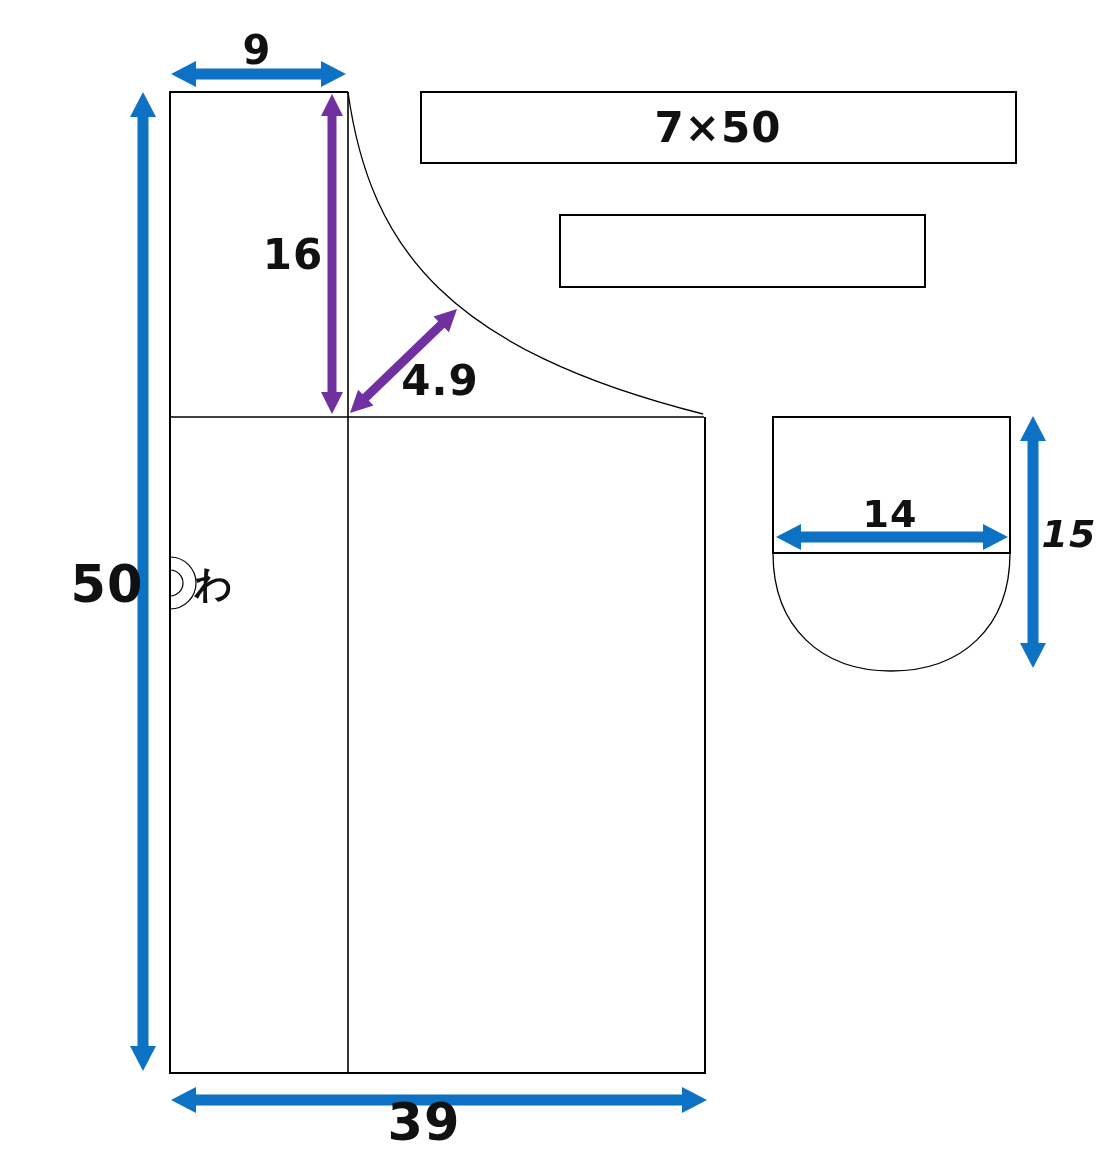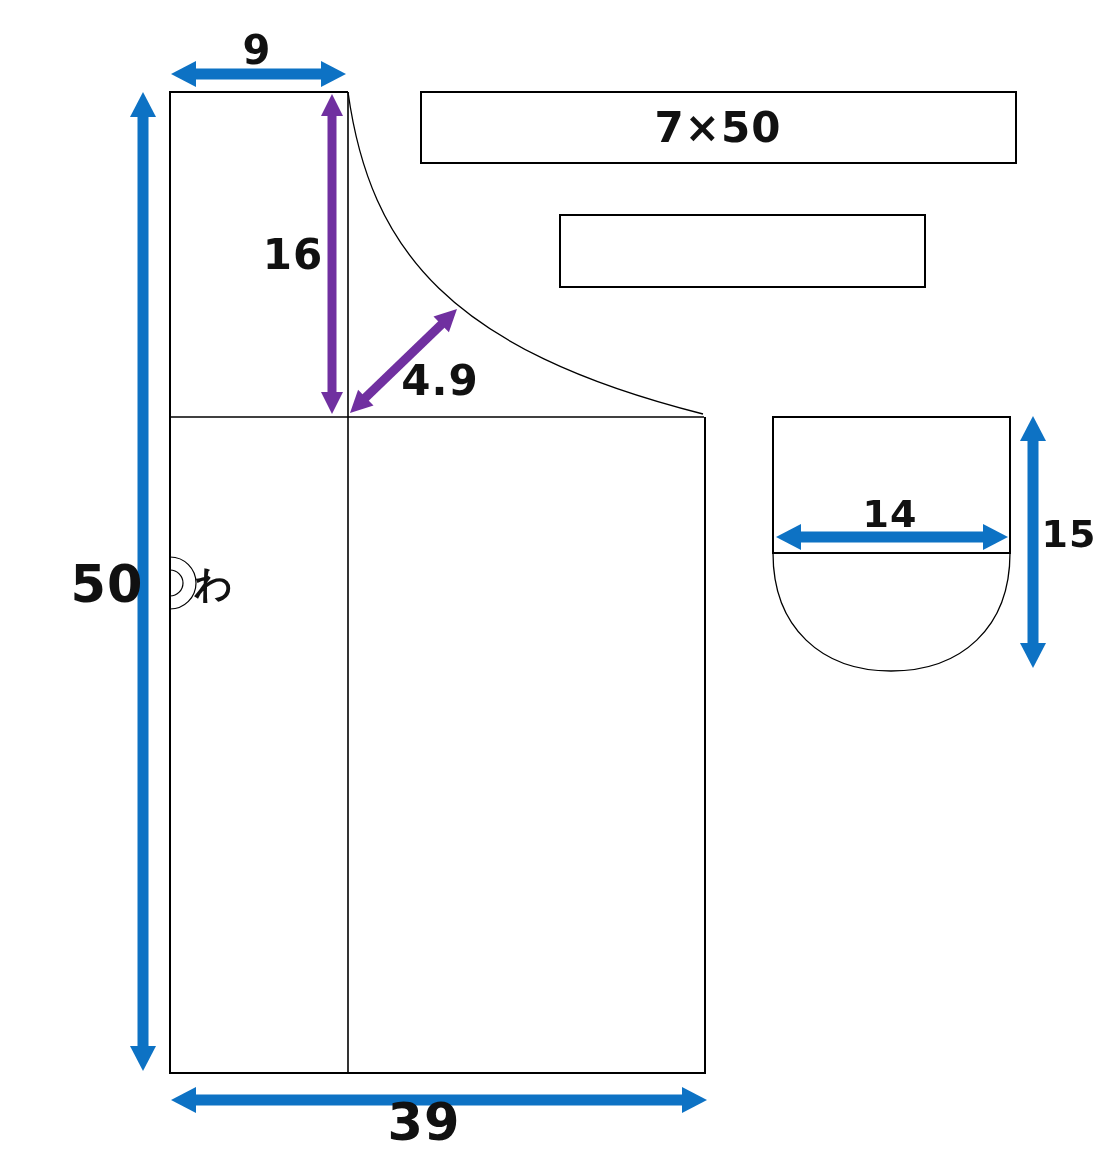"15" div.dim-label { font-style: none -> italic }
